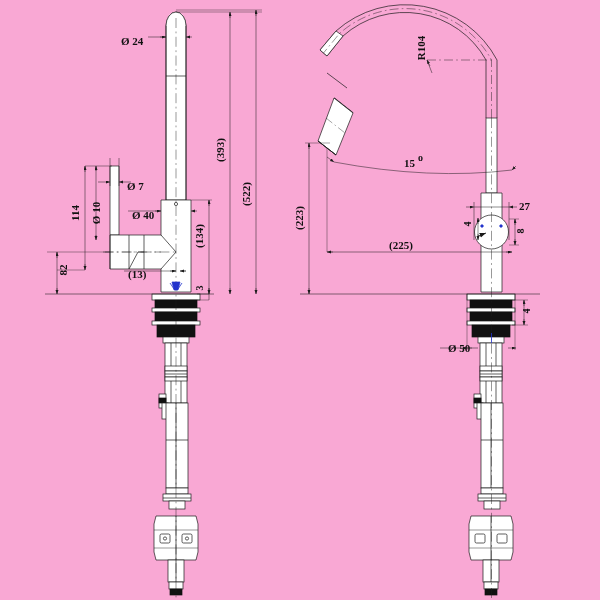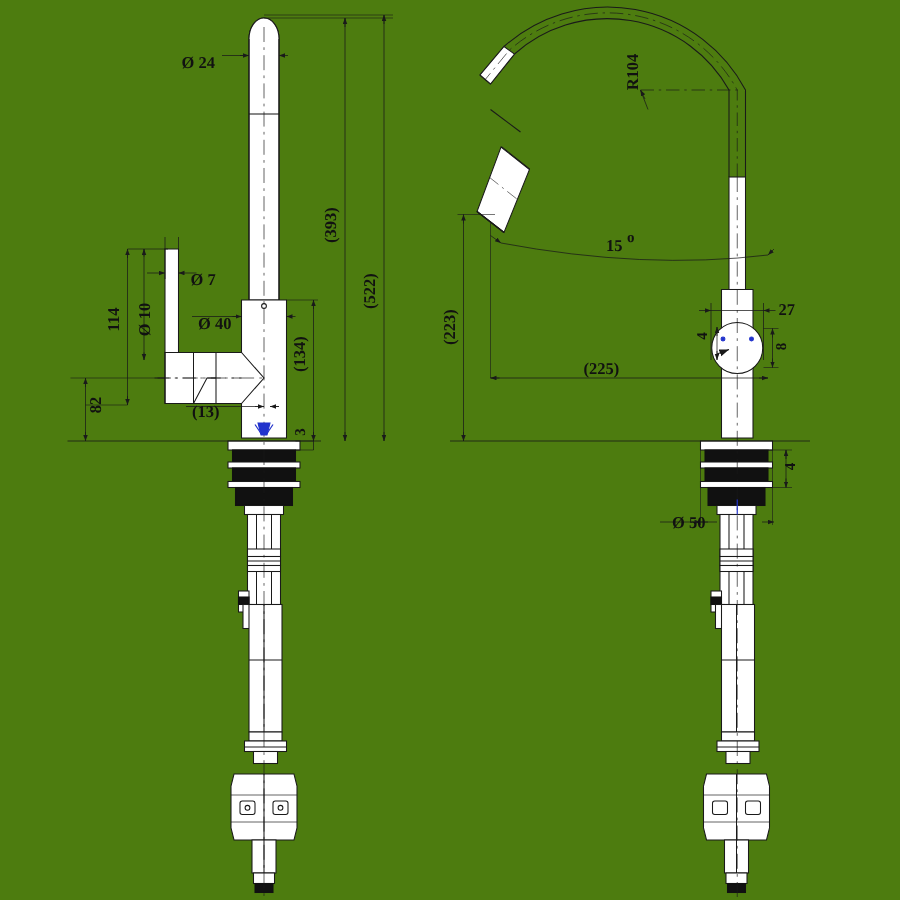"Ø 24" #sheet { background: #4d7c0f -> #f9a8d4 }
